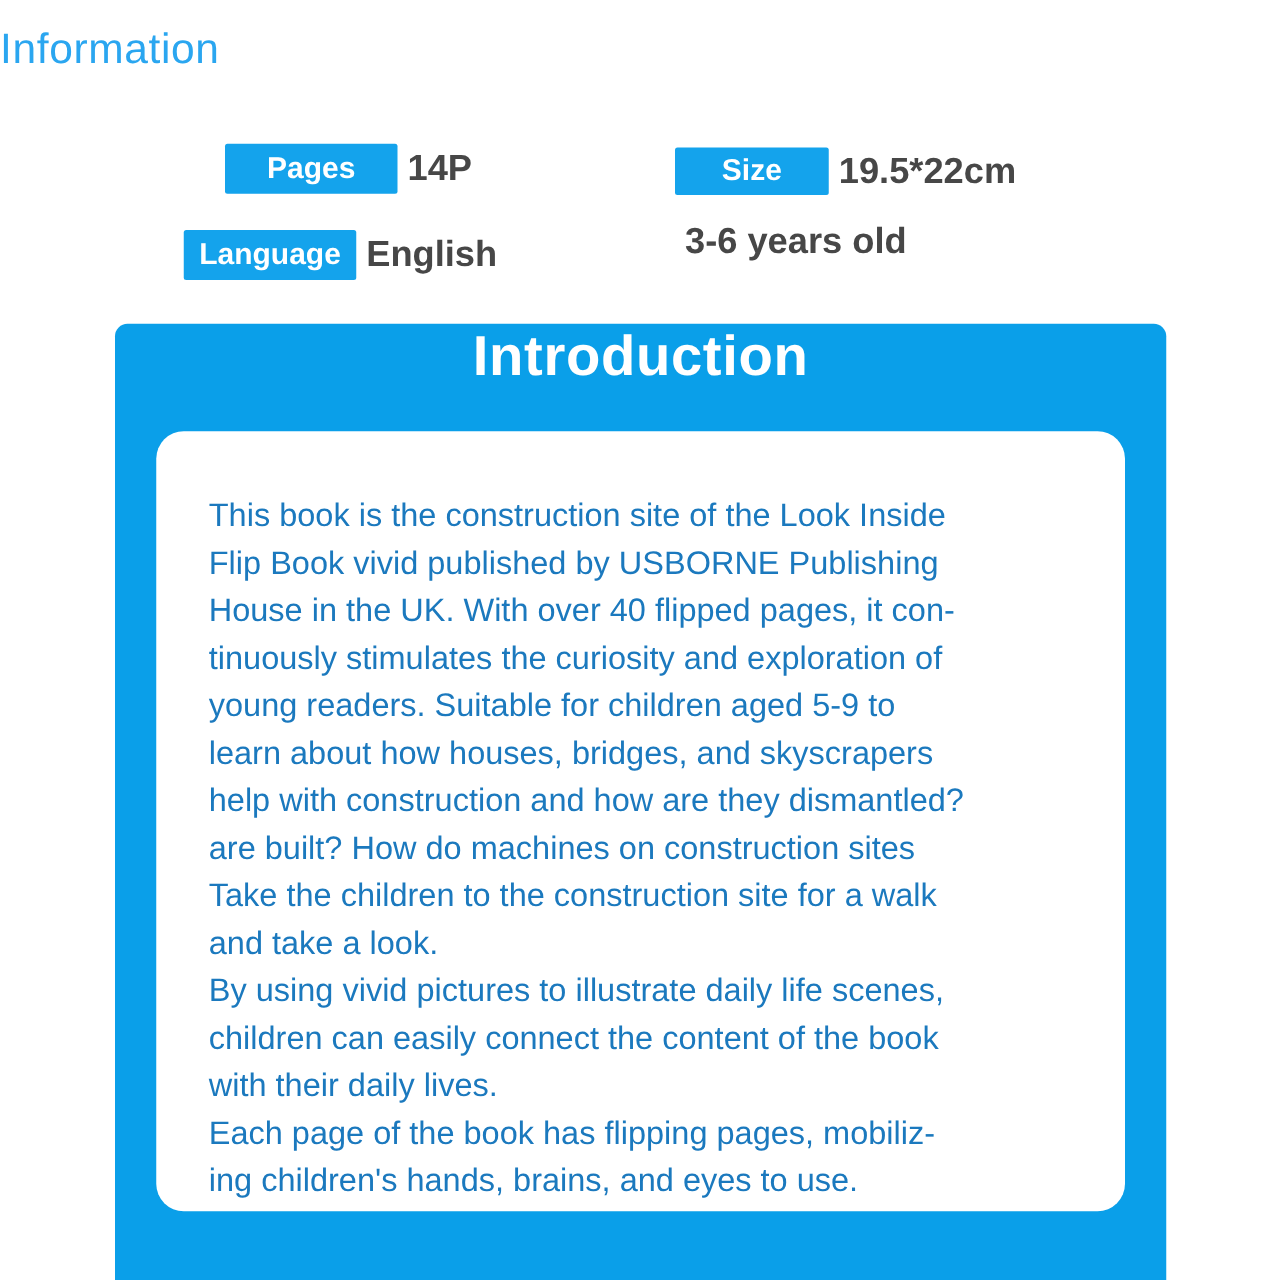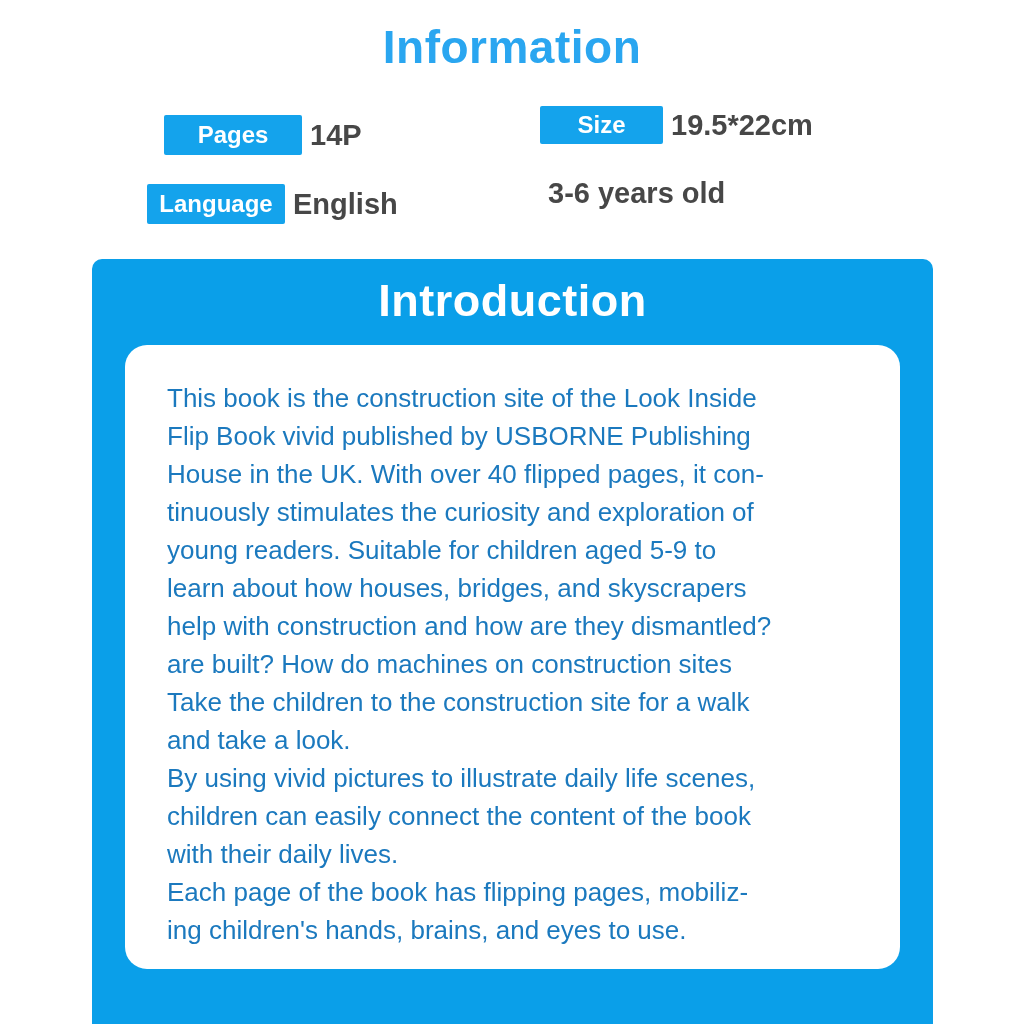"Information" .page-title { font-size: 46px -> 34px; font-weight: 700 -> 400; text-align: center -> none }
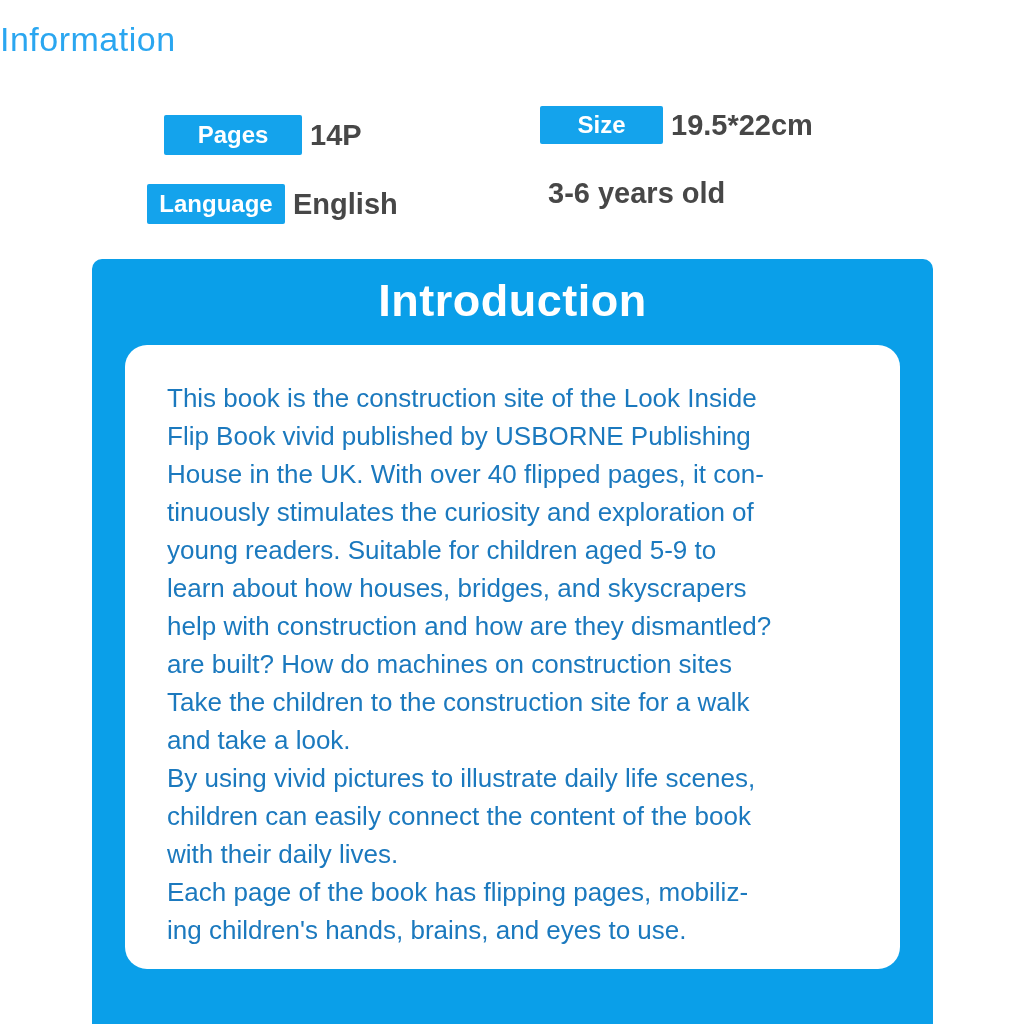"Pages" .item-pages { left: 136px -> 152px }
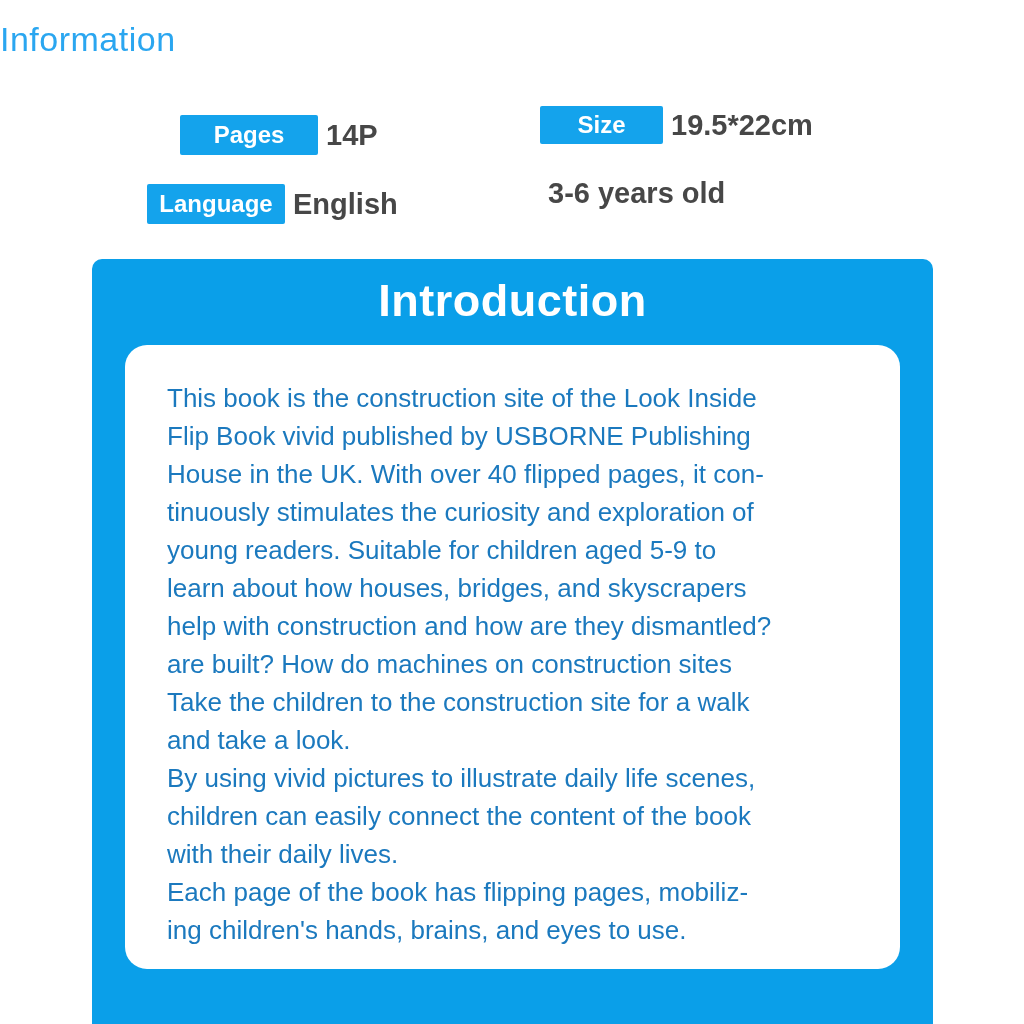"Size" .item-size { top: 106px -> 118px }
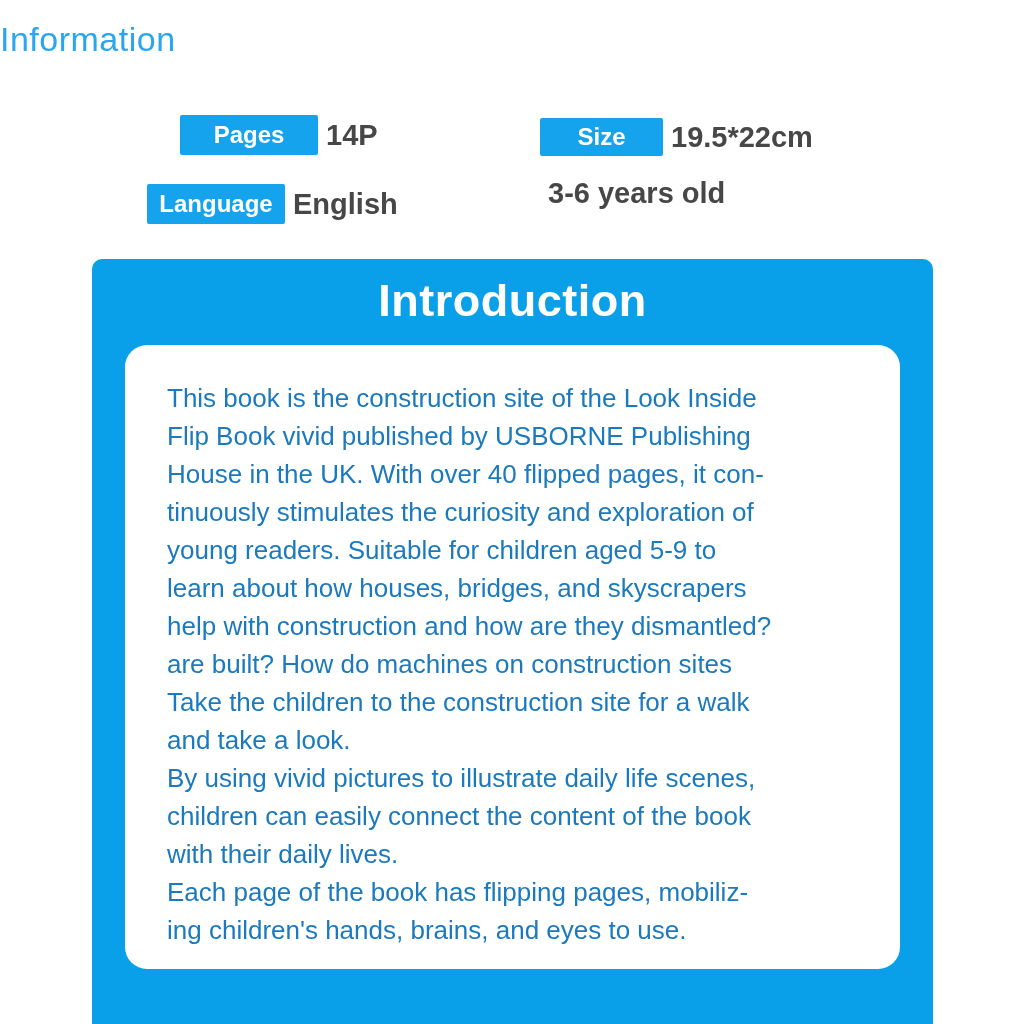"Introduction" .intro-heading { padding-top: 16px -> none }
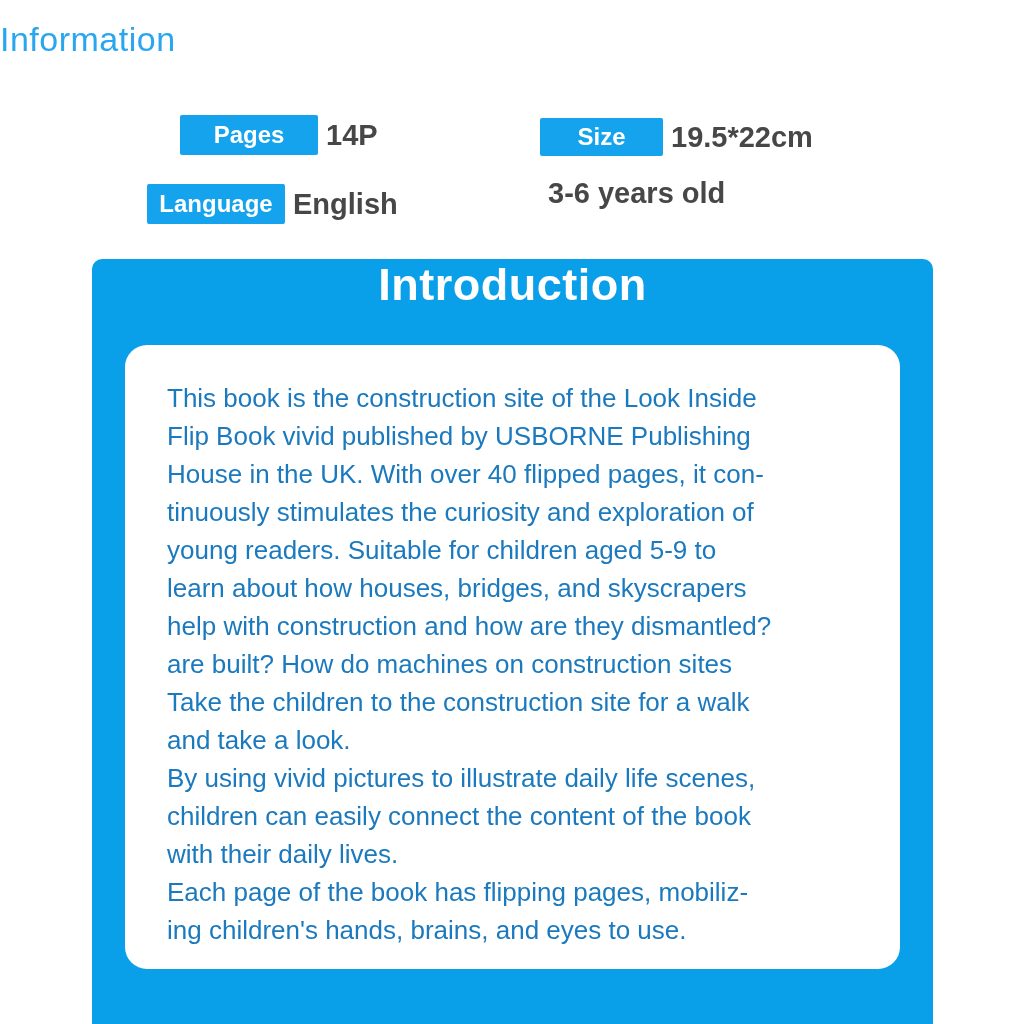"This book is the construction" .intro-card { padding: 34px 36px 0 42px -> 48px 36px 0 42px }
